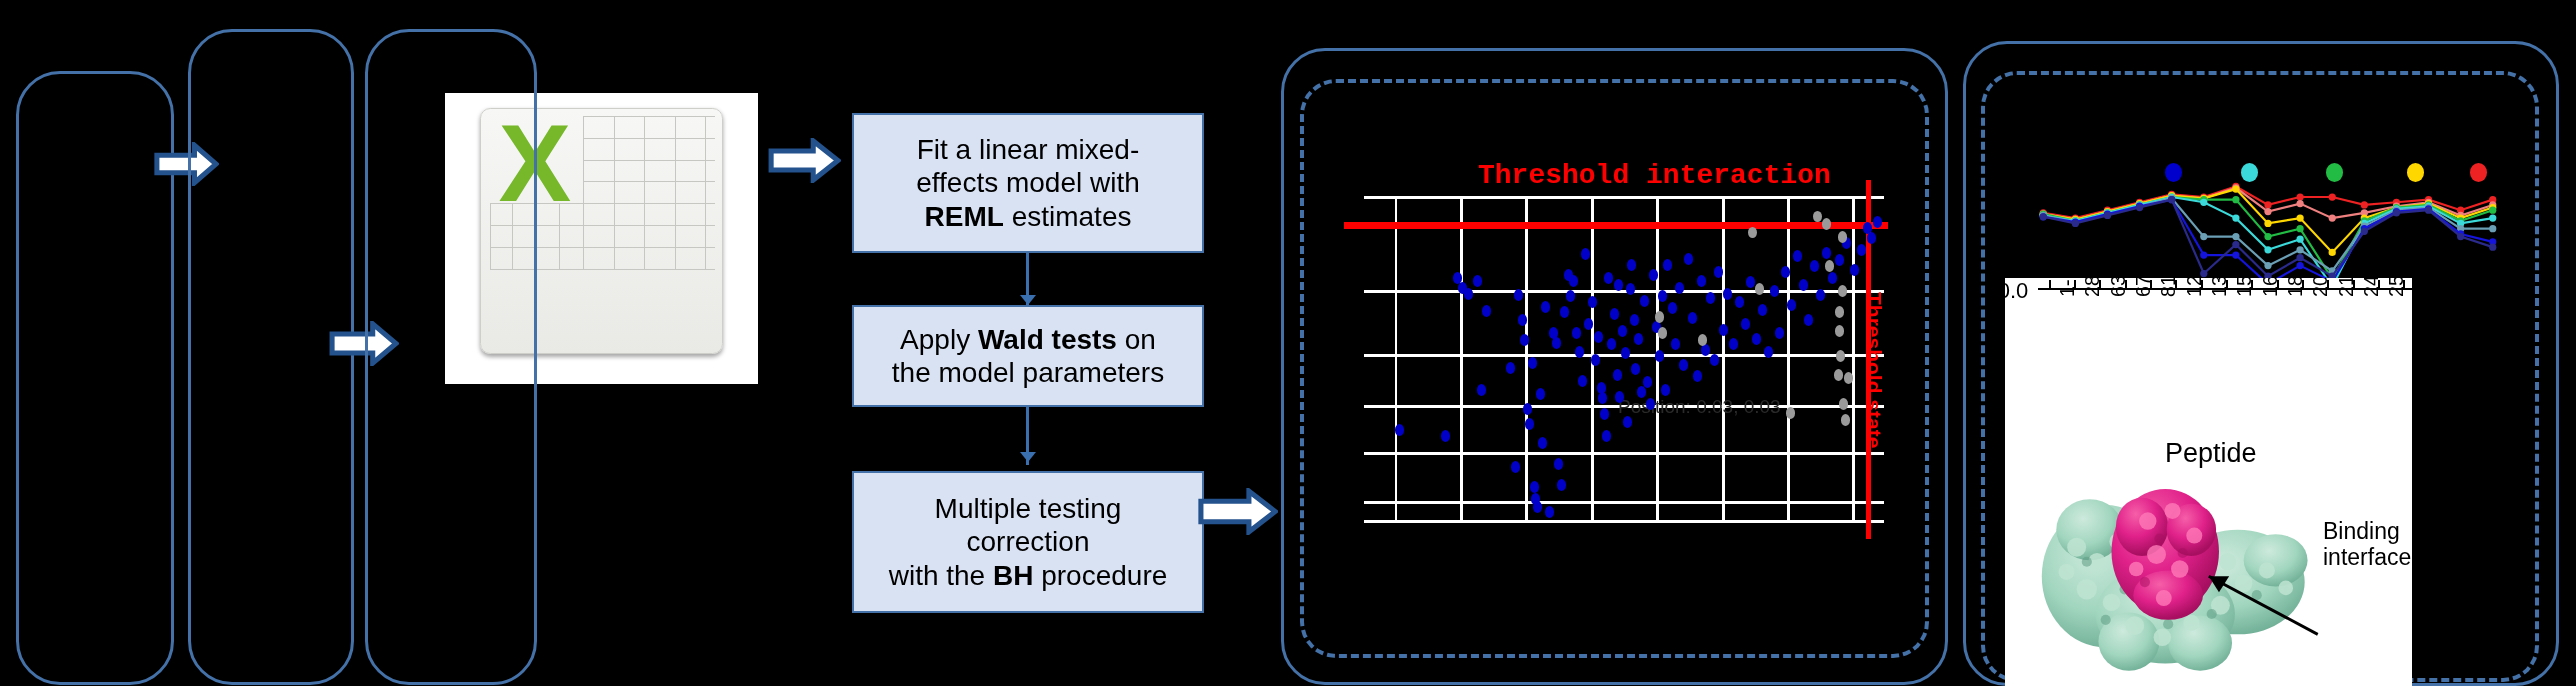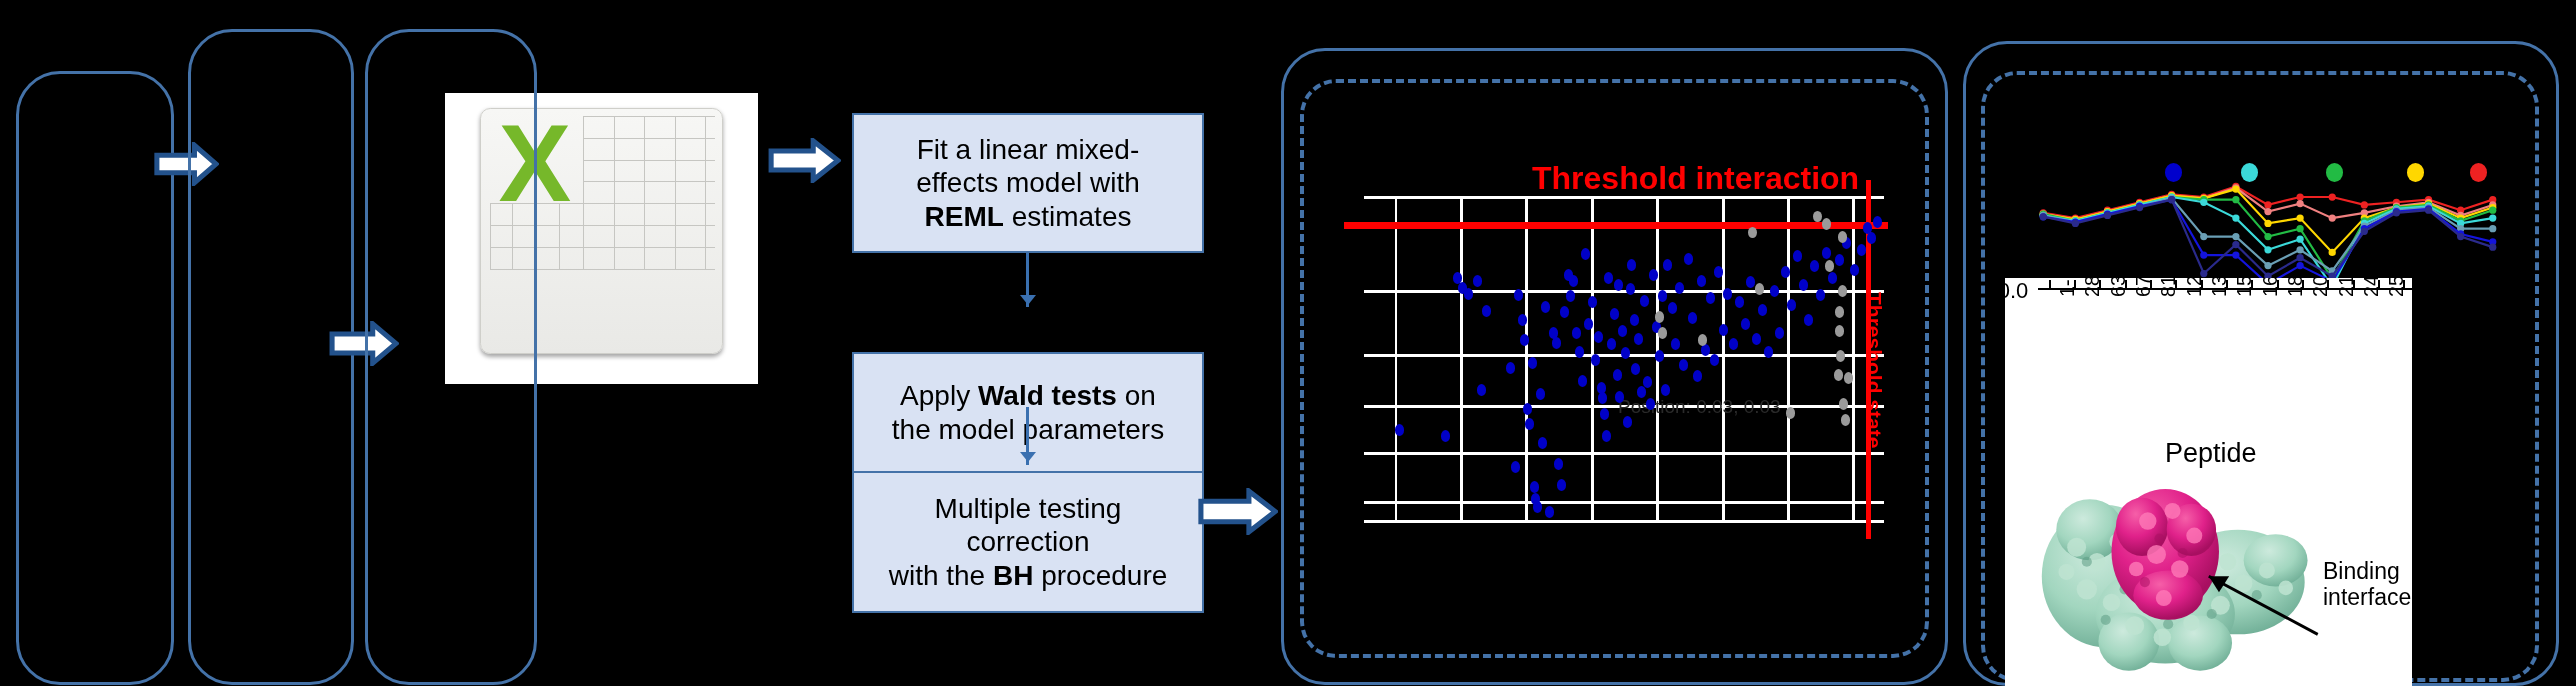"Threshold interaction" div { font-family: none -> Liberation Mono, monospace; font-size: 32px -> 28px; left: 1532px -> 1478px }
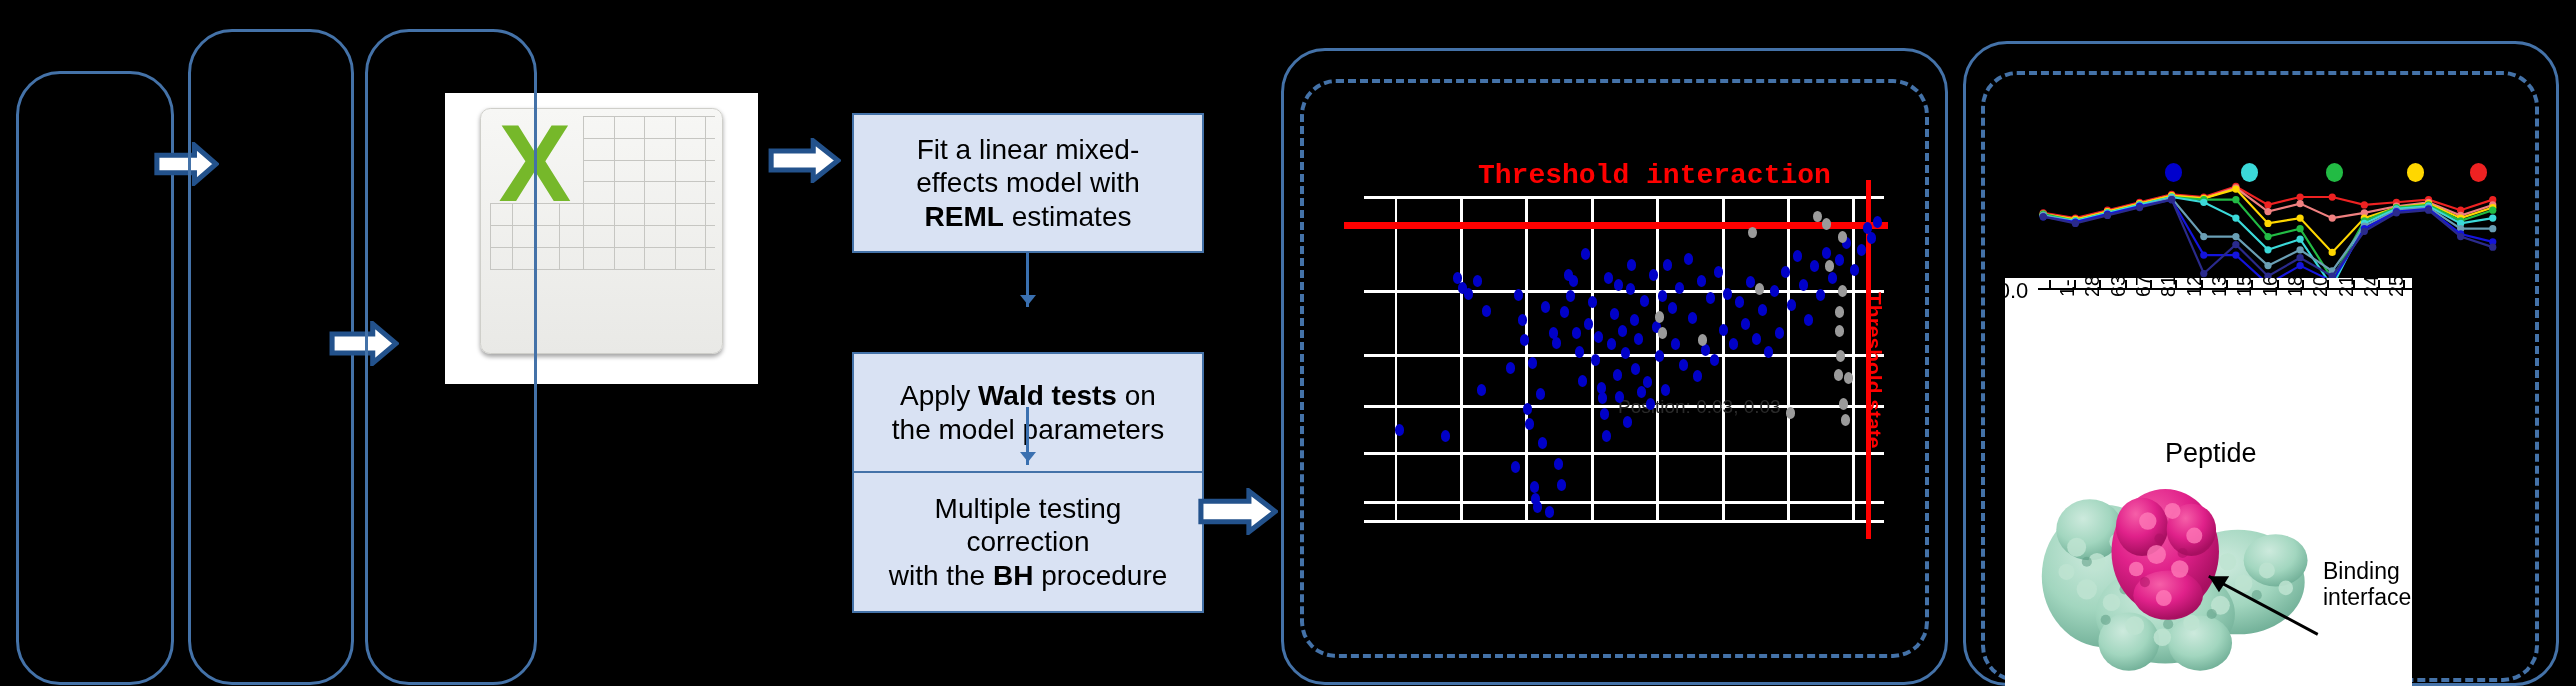"Apply Wald tests on" div.proc-box { height: 121px -> 102px; margin-top: 47px -> none }
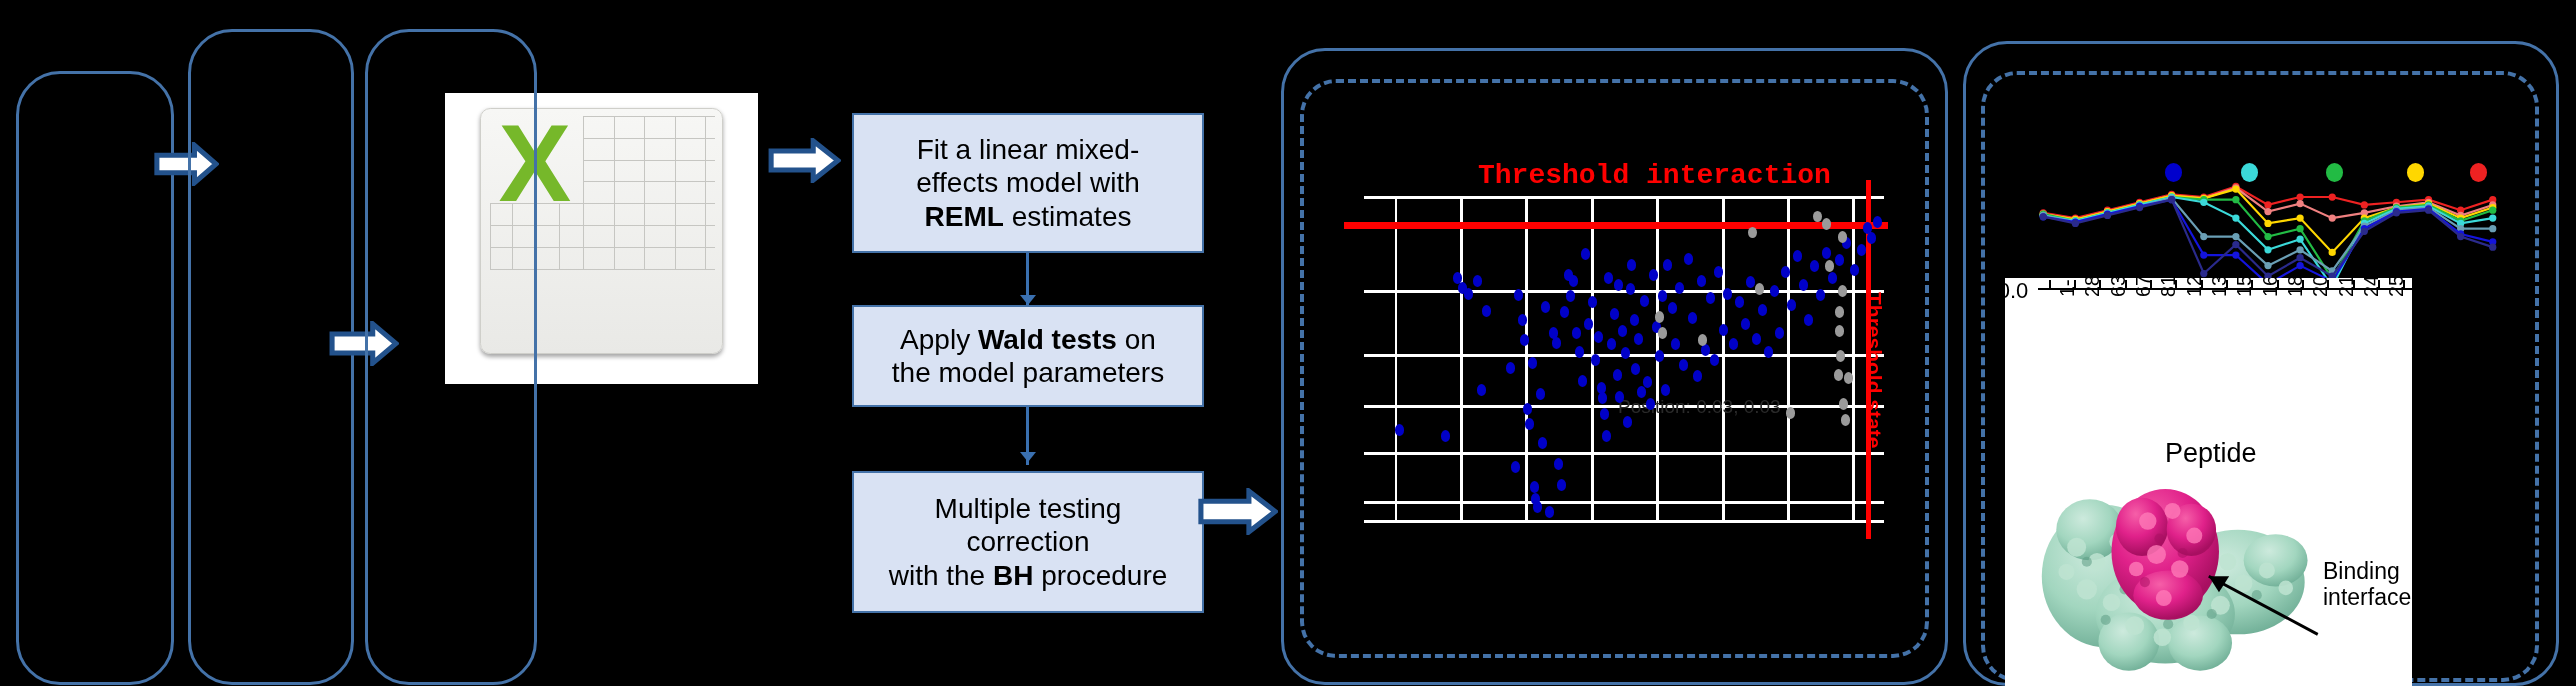"Binding" #binding-label { margin-top: 40px -> none }
